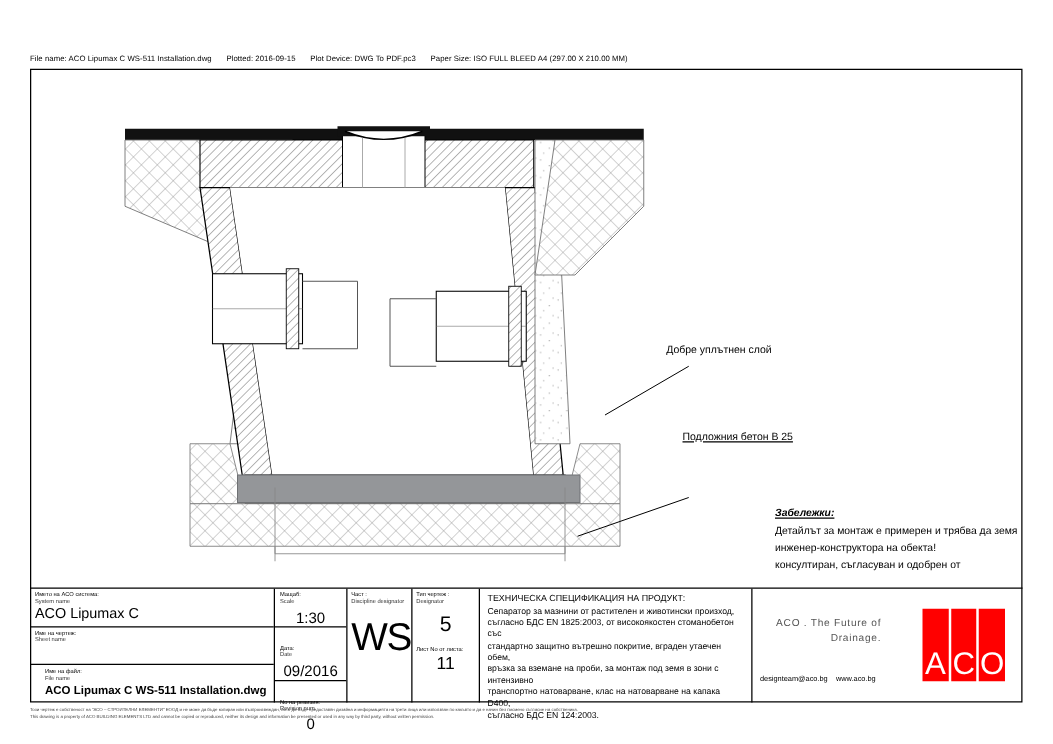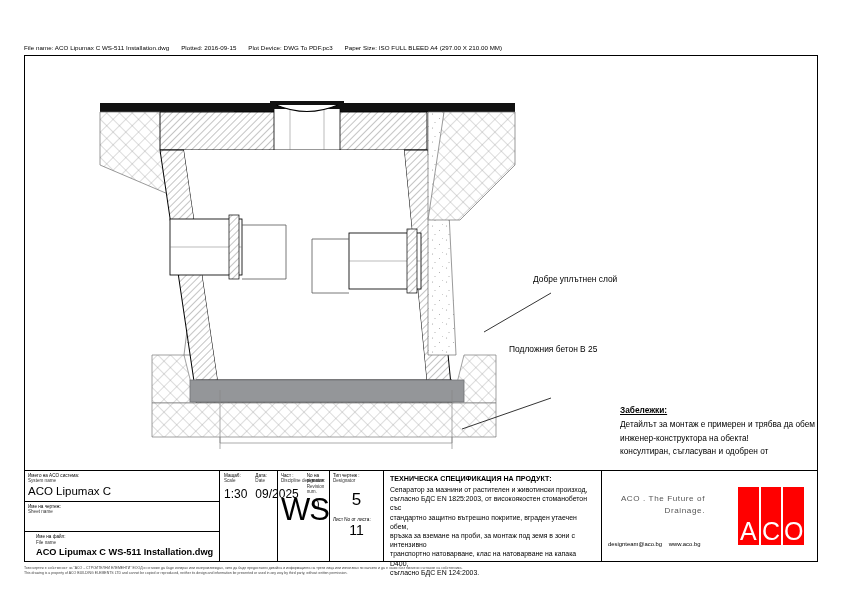"Подложния бетон B 25" #label-subbase { left: 509px -> 546px; text-decoration: none -> underline }
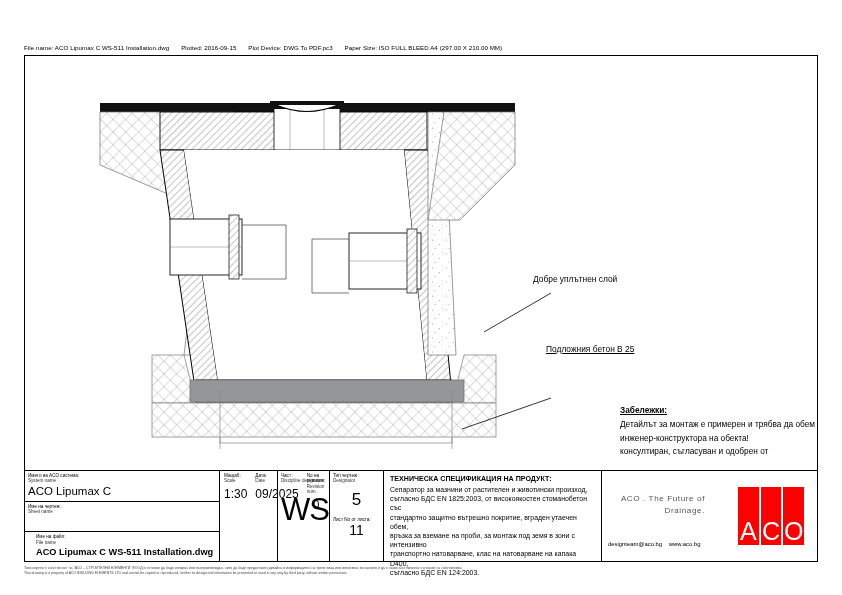"Забележки:" #notes-title { font-style: none -> italic }
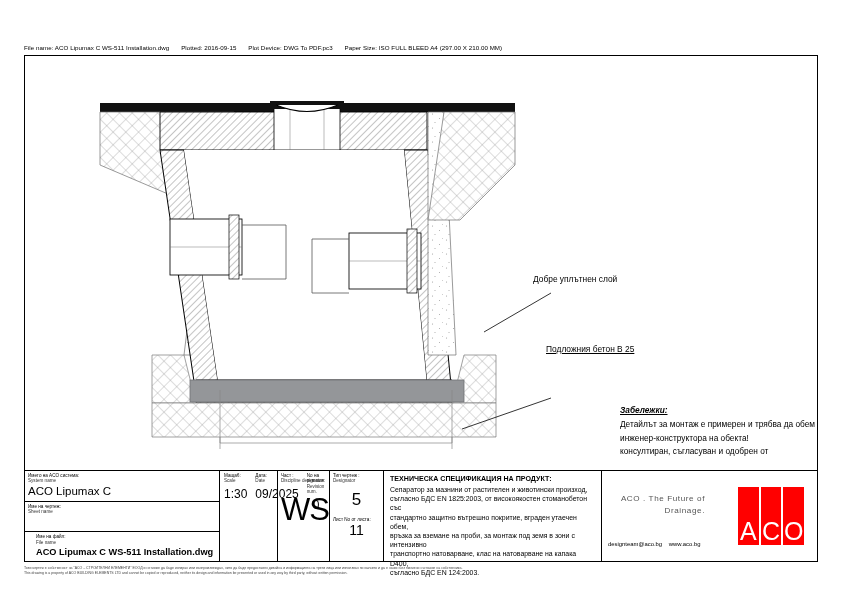"Детайлът за монтаж е примерен" span.note-line { text: обем -> земя }
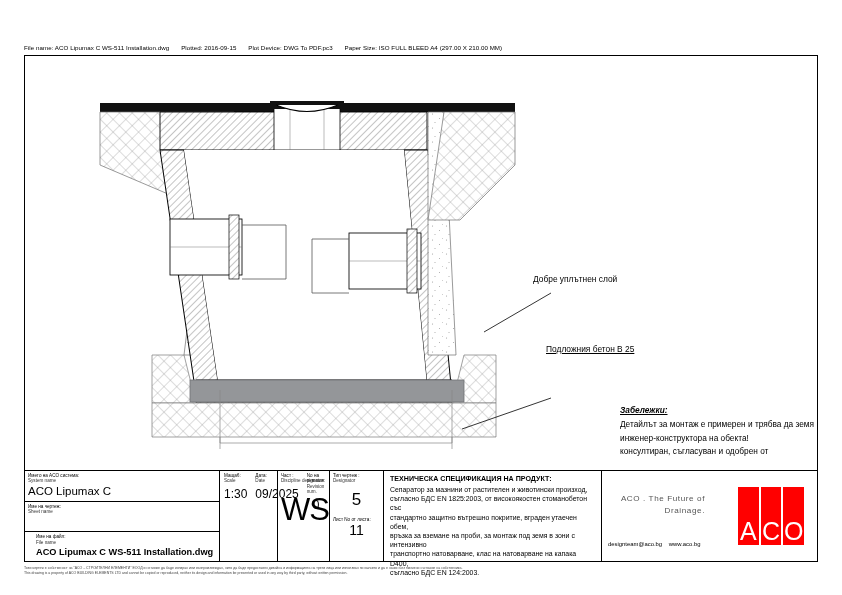"ТЕХНИЧЕСКА СПЕЦИФИКАЦИЯ НА ПРОДУКТ:" #spec-title { font-weight: bold -> normal }
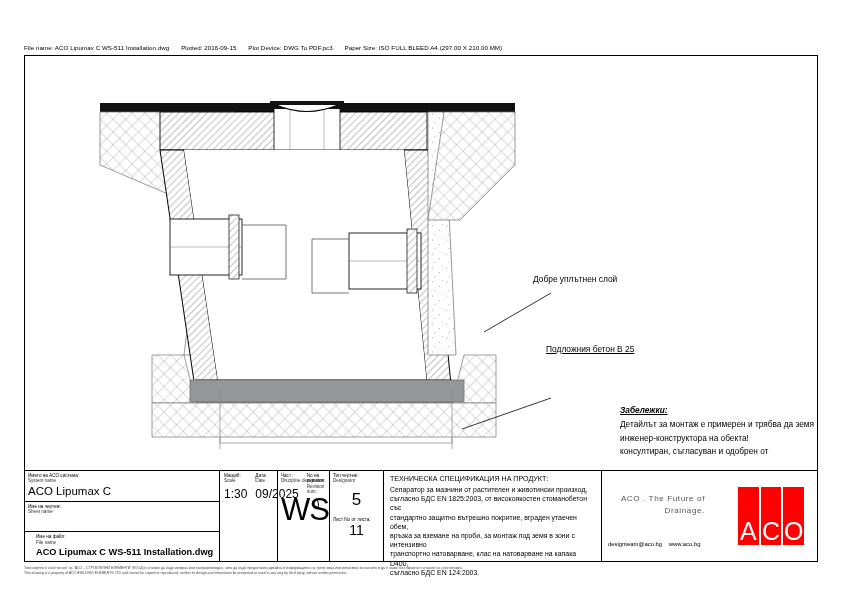"1:30" #tb-scale { flex-direction: row -> column; gap: none -> 12px }
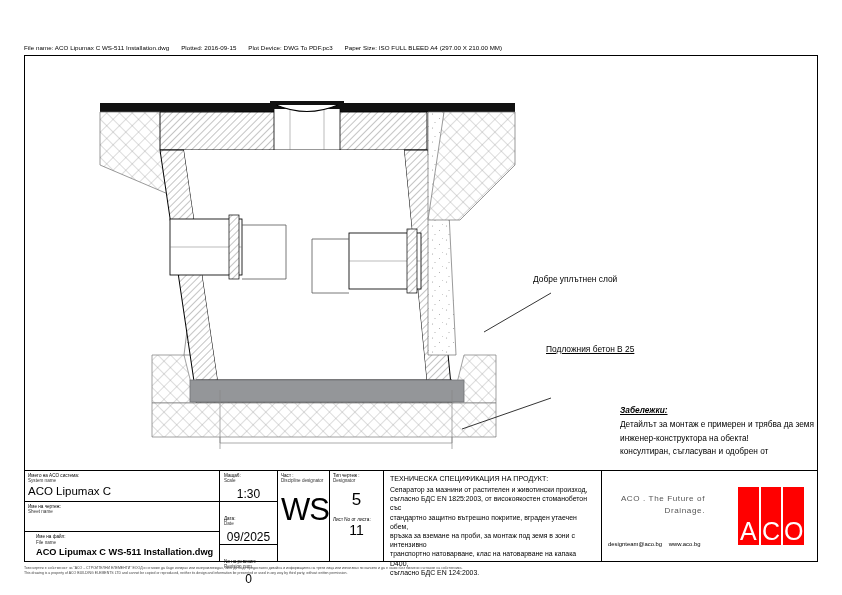"09/2025" span.tb-centered-val { text: 09/2025 -> 09/2016 }
